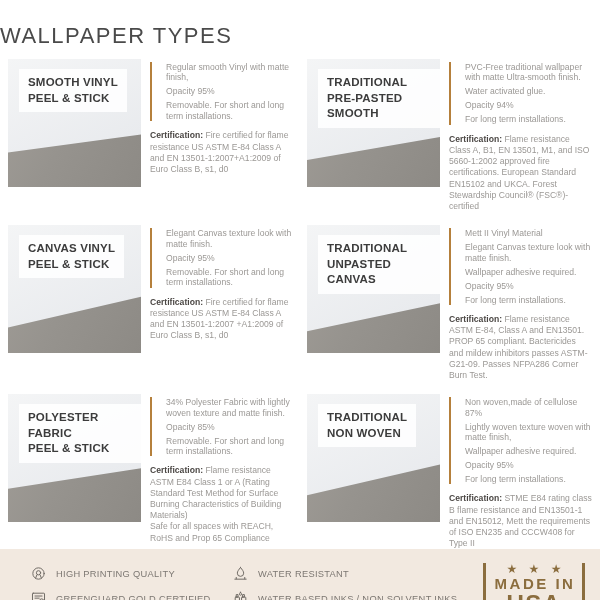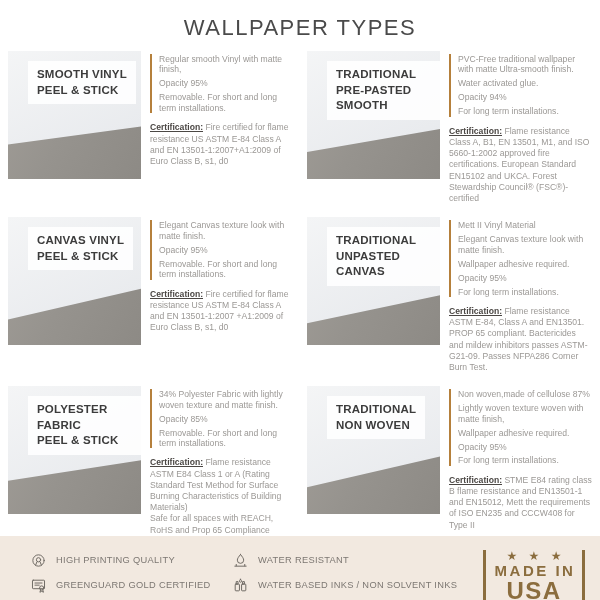"WALLPAPER TYPES" .header { padding-top: 15px -> 23px; text-align: center -> left }
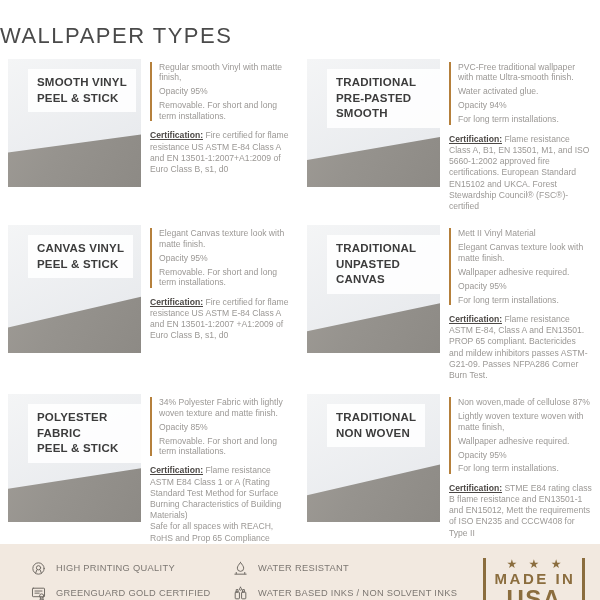"Regular smooth Vinyl with matte" .features { padding-left: 7px -> 14px }
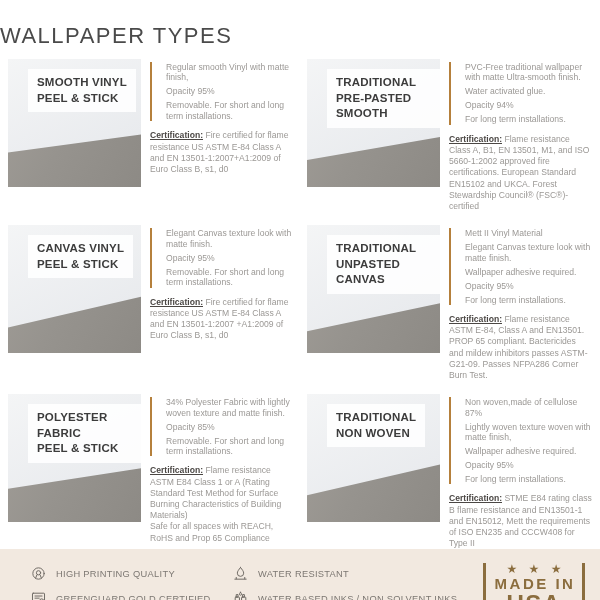"SMOOTH VINYL" .thumb-label { left: 20px -> 11px }
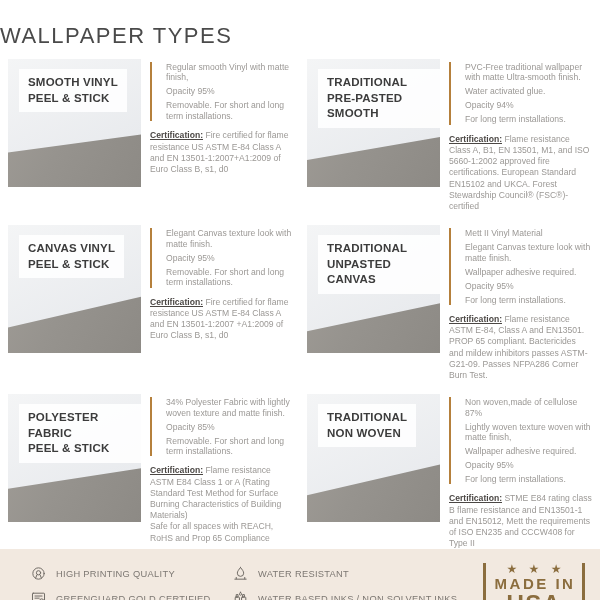"Certification:" .cert b { text-decoration: underline -> none }
